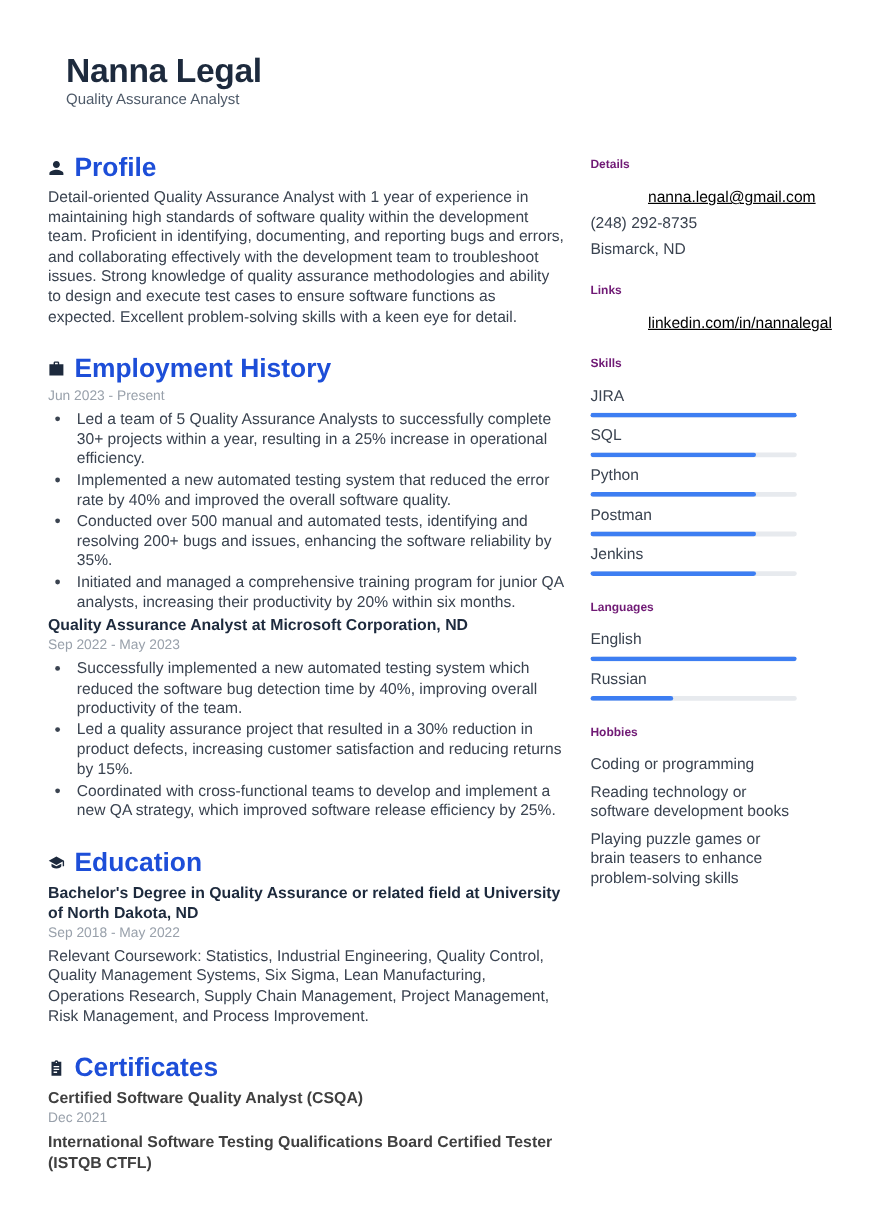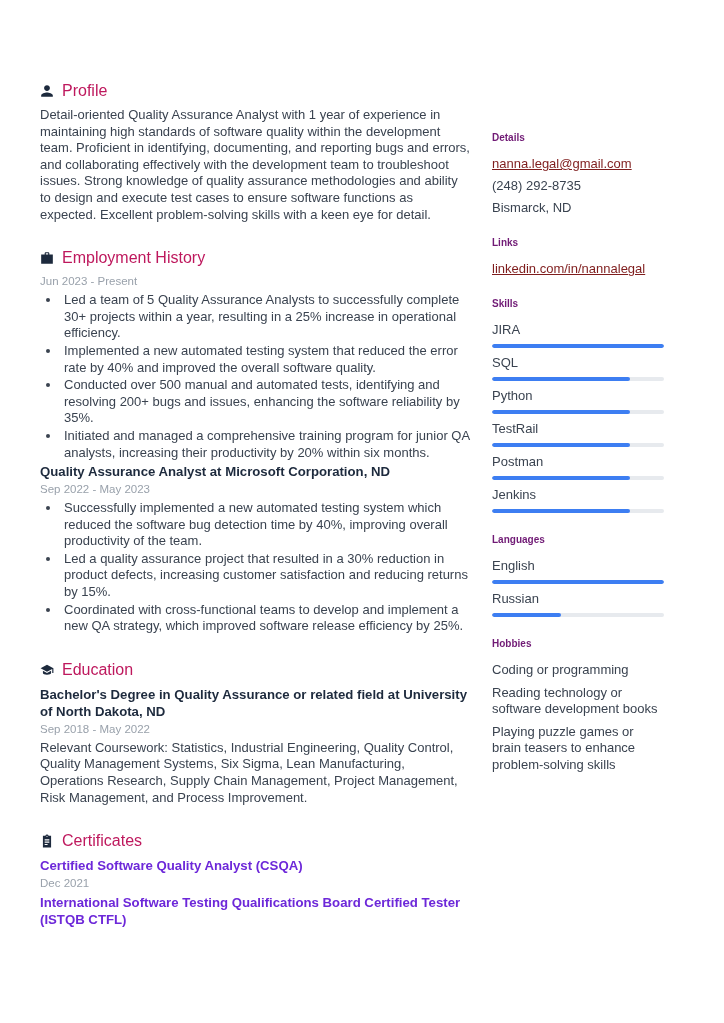"Nanna Legal" div.head-block { html: none -> <div> <div>Nanna Legal</div> <div>Quality Assurance Analyst</div> </div> }
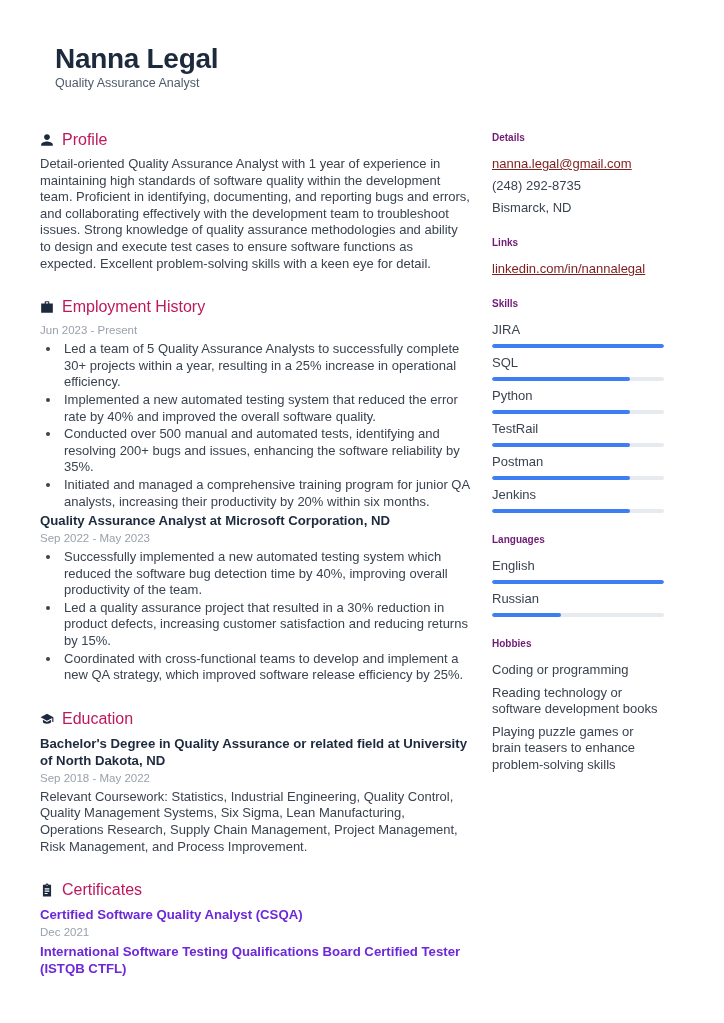"Profile" .section-title { color: #be185d -> #1d4ed8; font-size: 16px -> 22px; font-weight: 400 -> 700 }
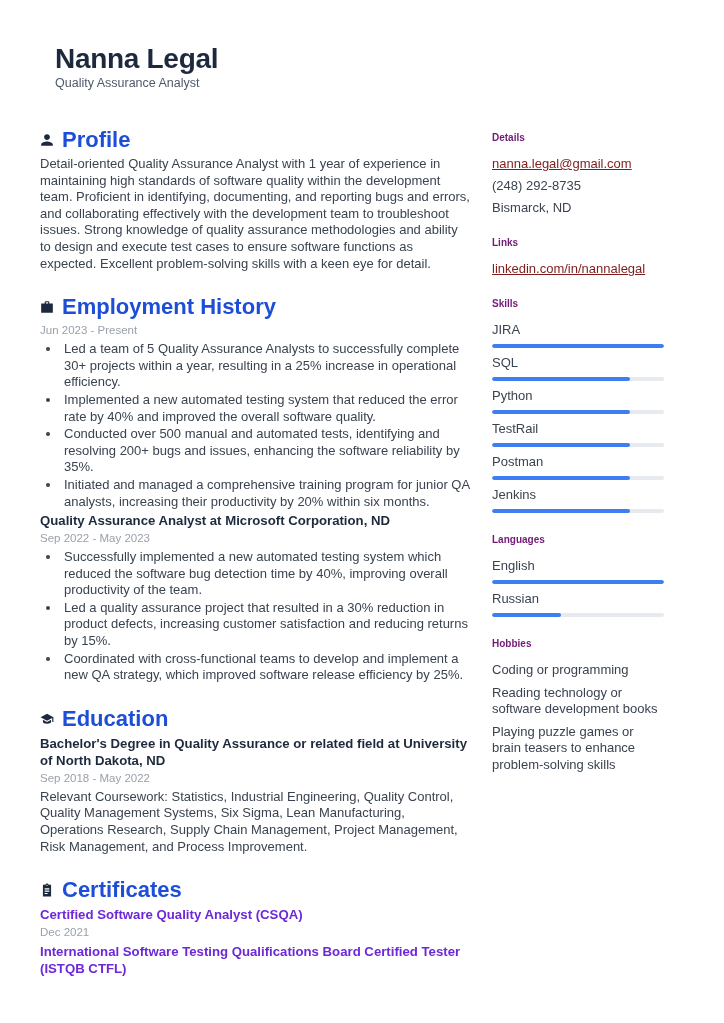"nanna.legal@gmail.com" a.link { color: #7f1d1d -> #000000; margin-left: none -> 48px }
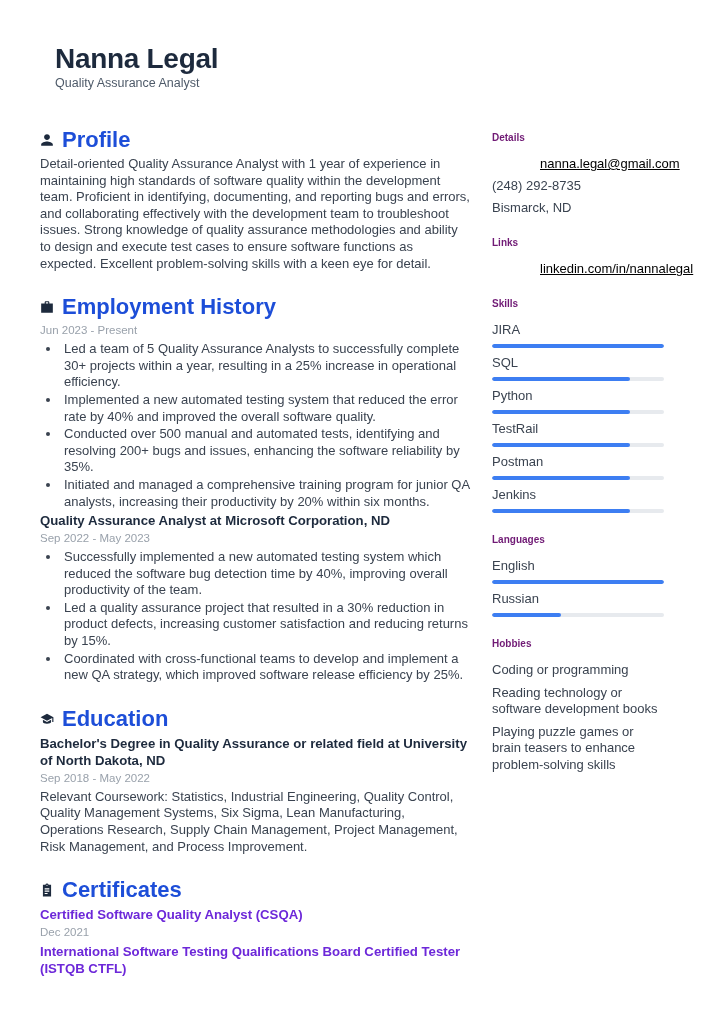"TestRail" div.skill { html: <div> <div>TestRail</div> <div> <div></div> </div> </div> -> none }
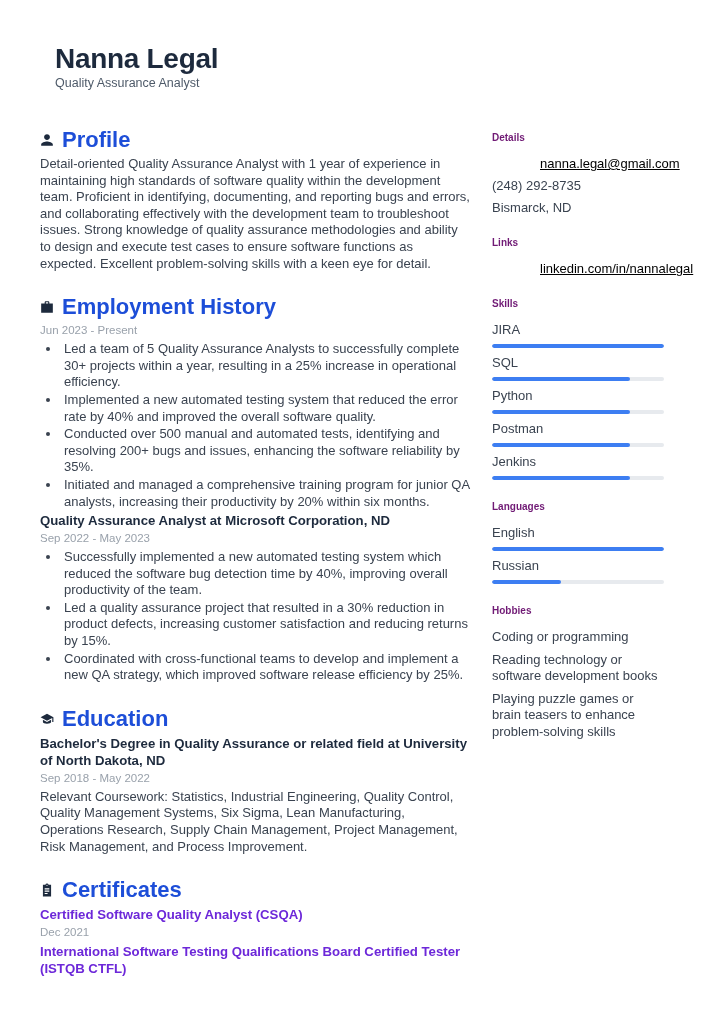"Certified Software Quality Analyst" .cert-title { color: #6d28d9 -> #404040 }
